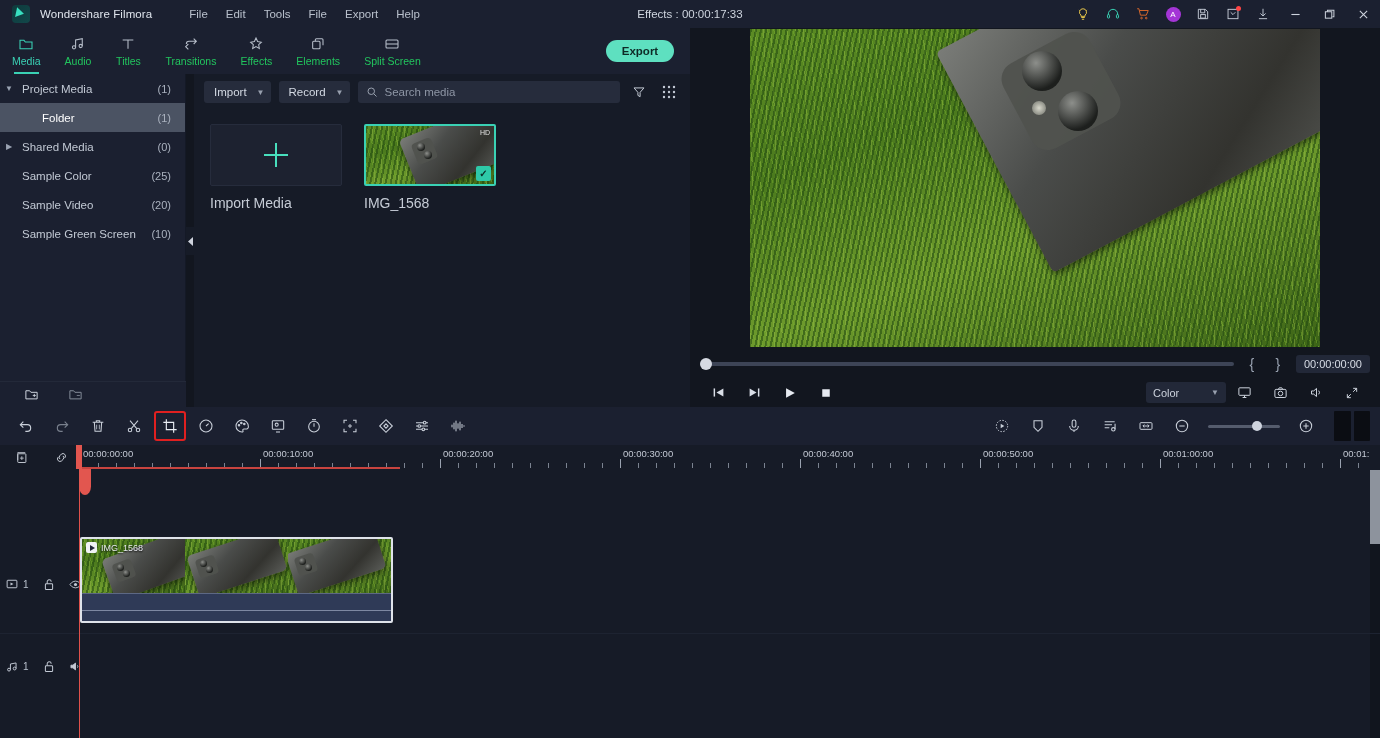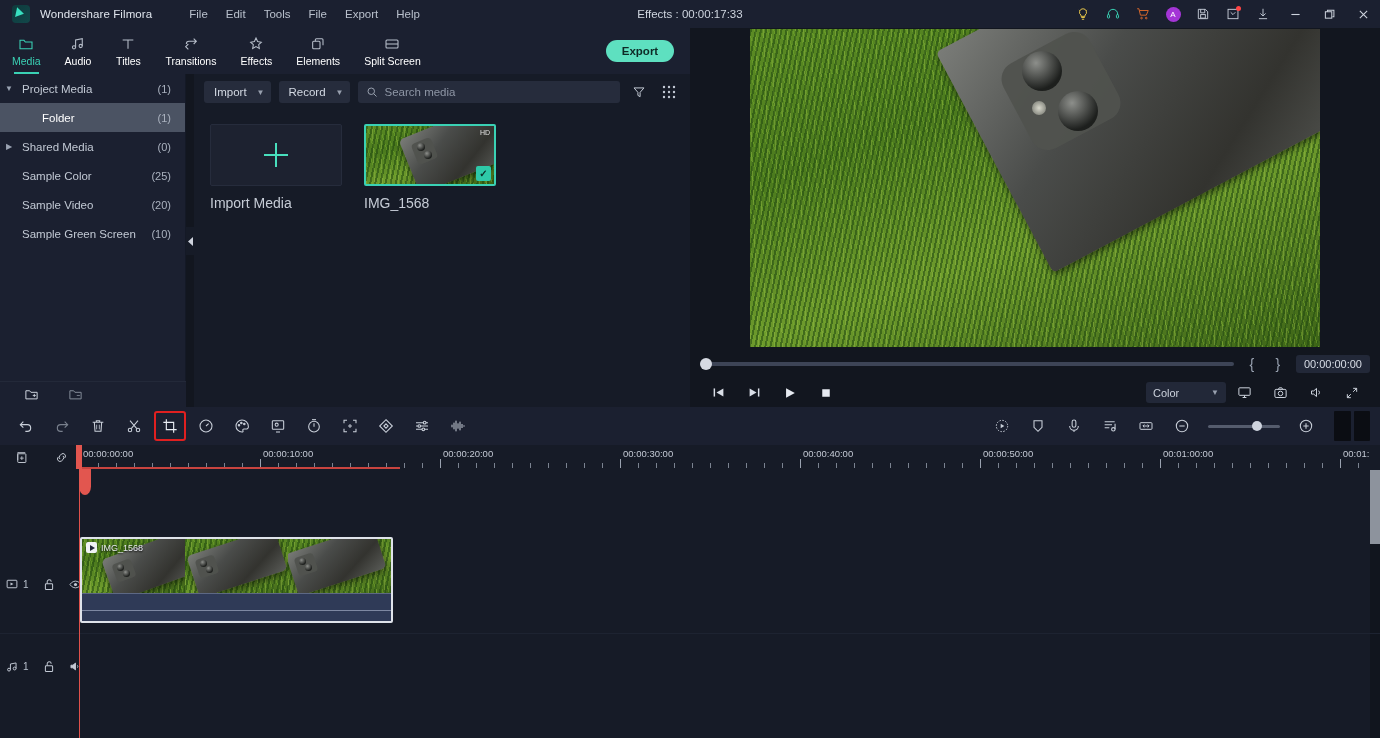"Audio" .rtab { color: #ffffff -> #22c55e }
